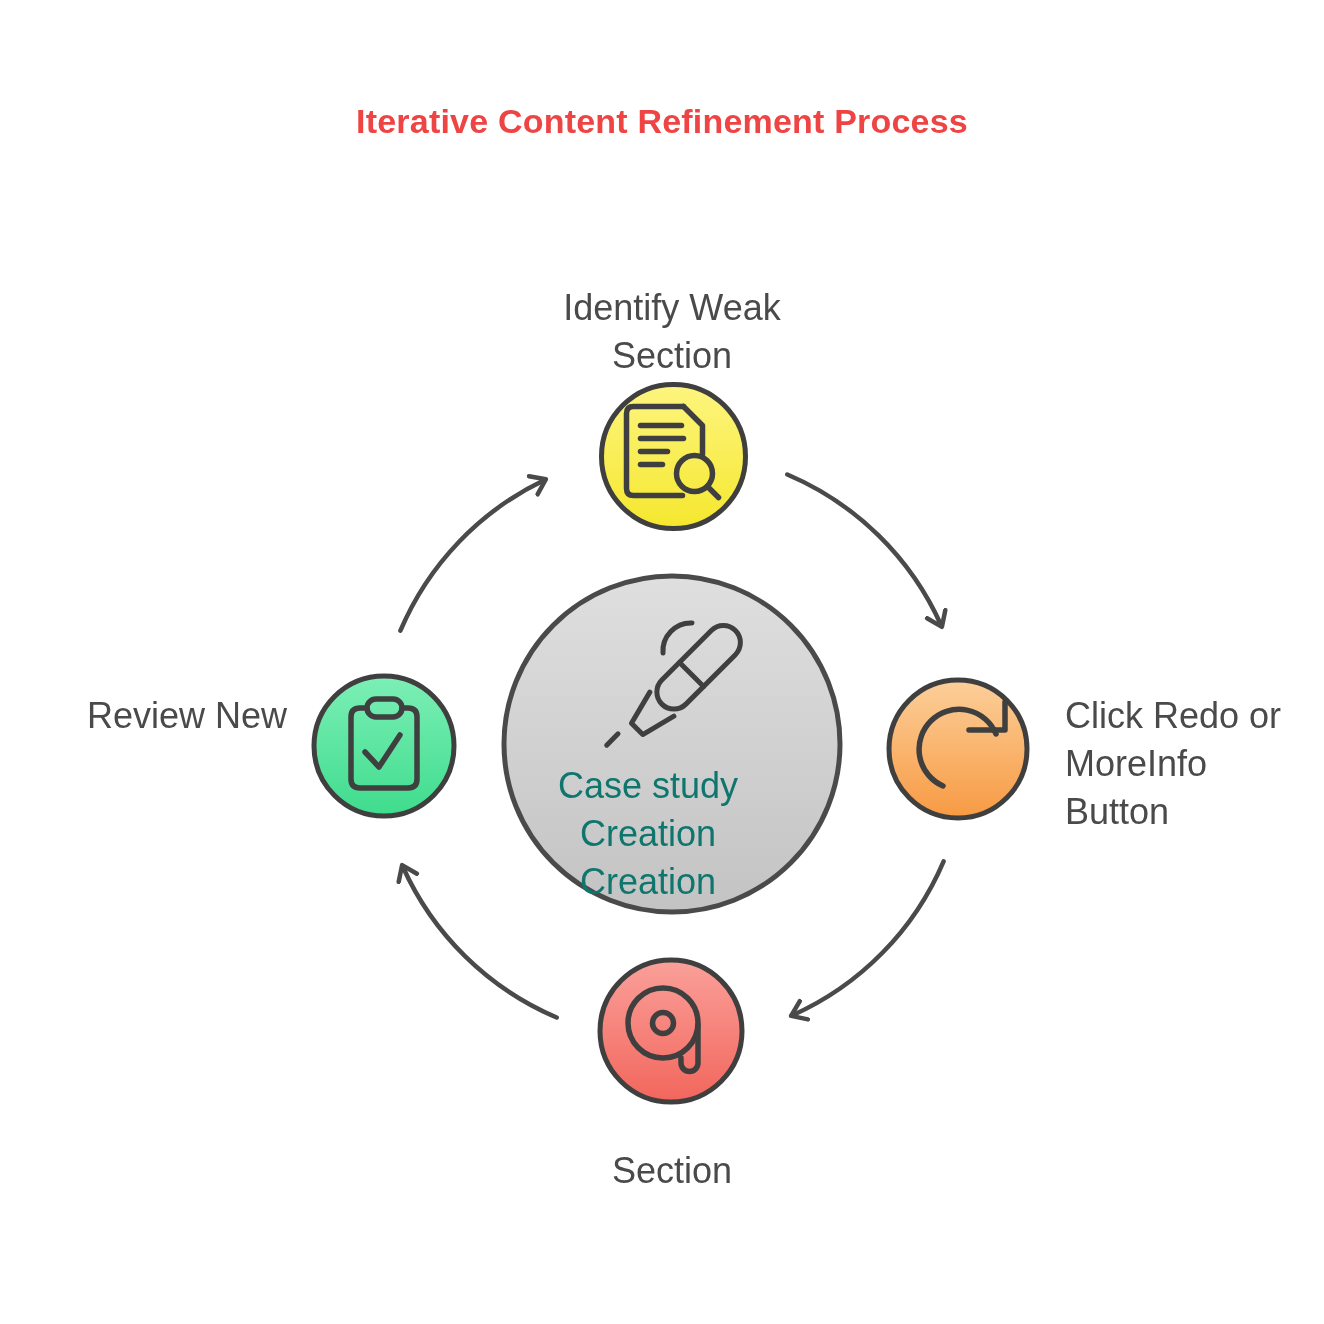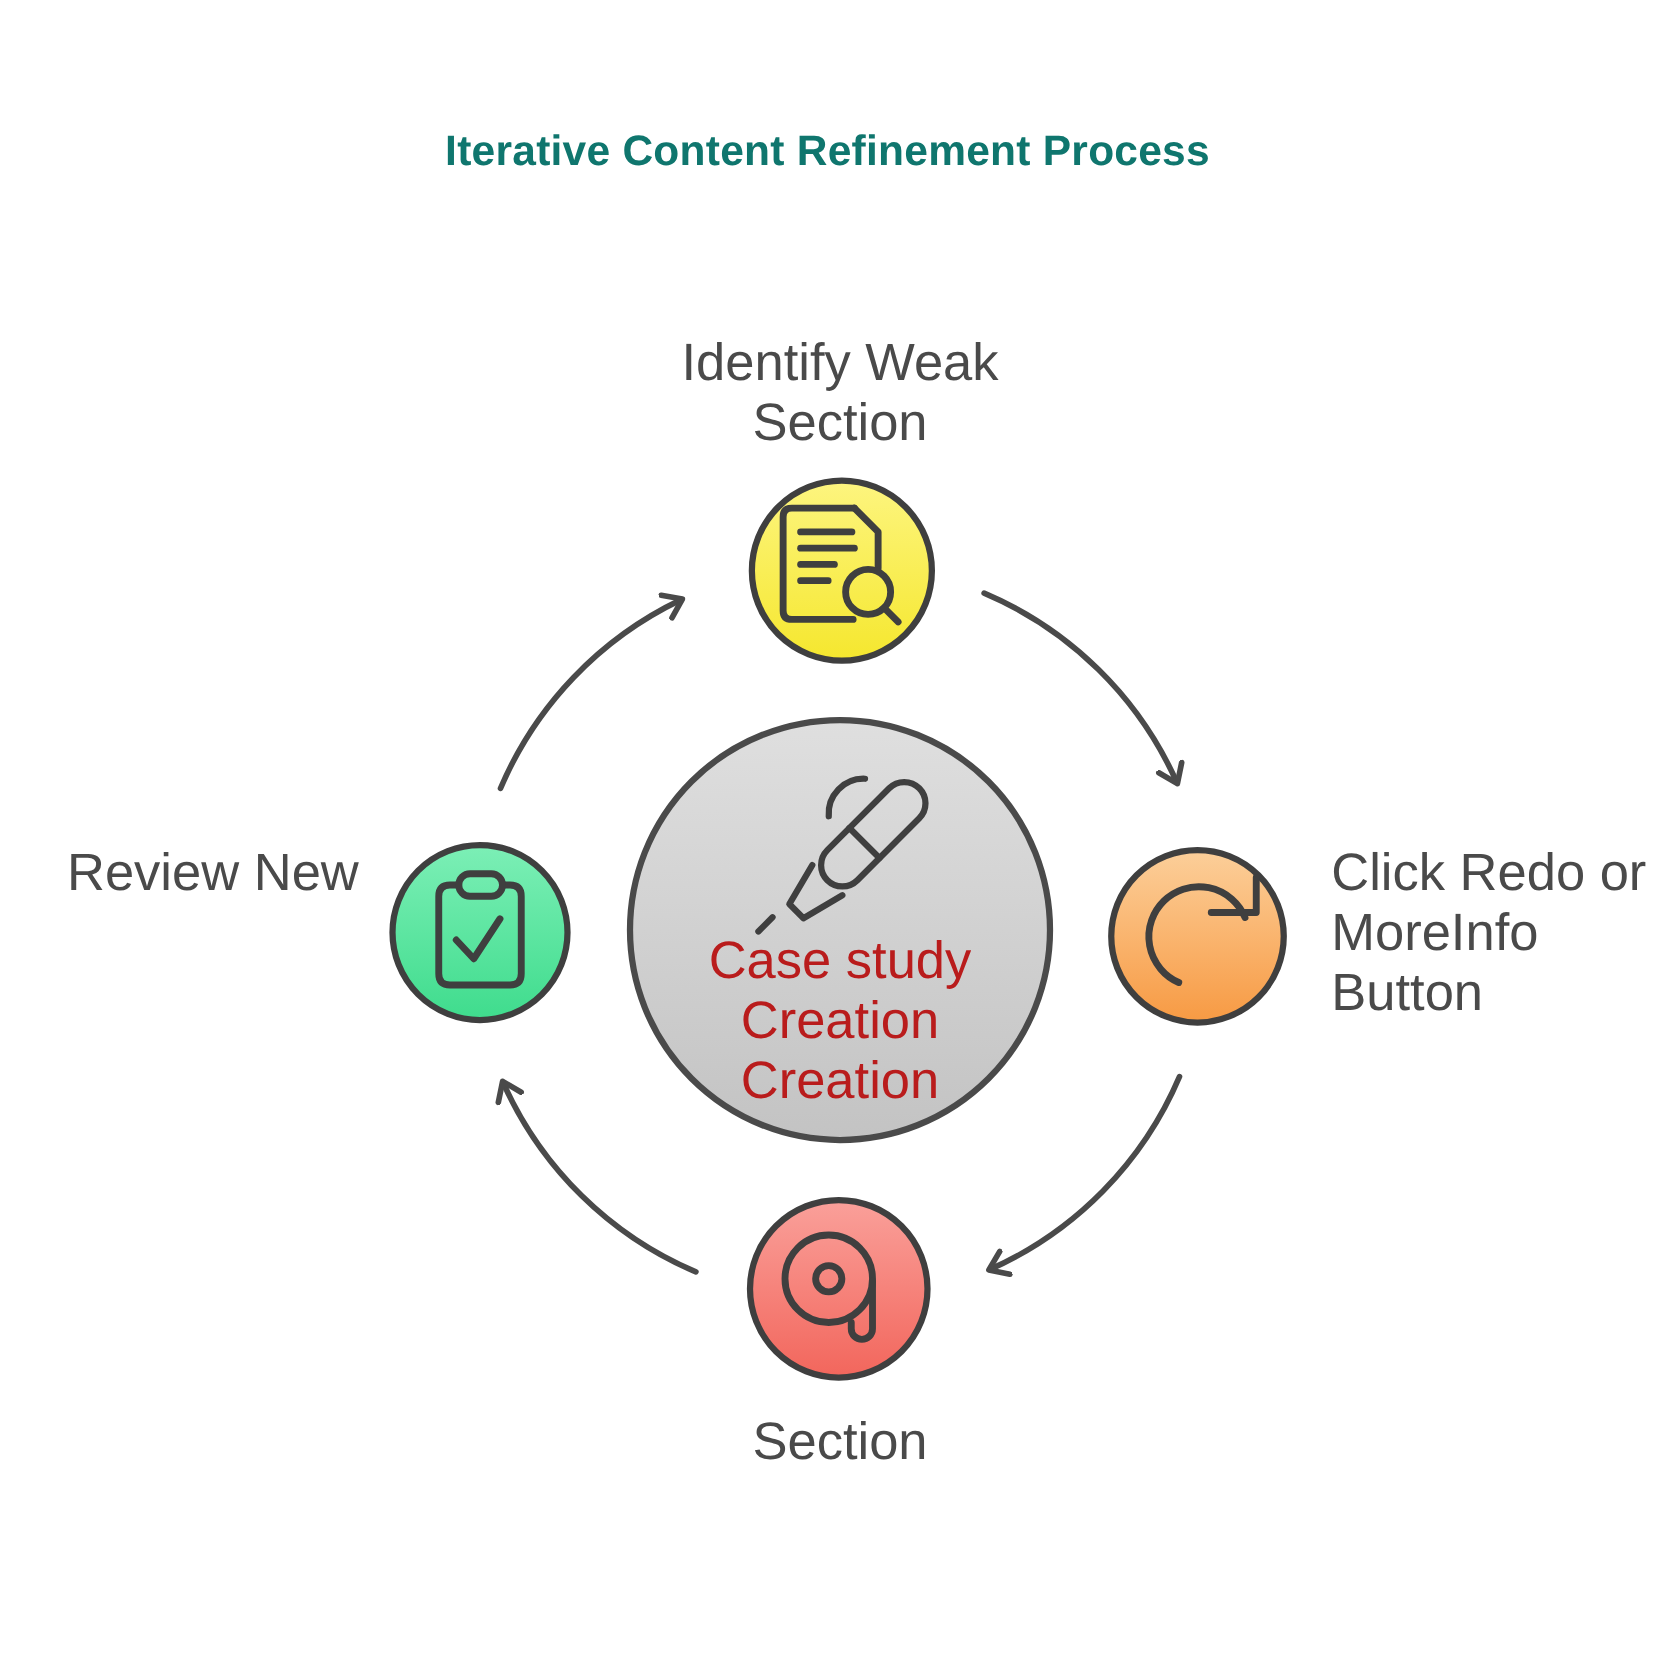"Iterative Content Refinement Process" .title { color: #0f766e -> #ef4444 }
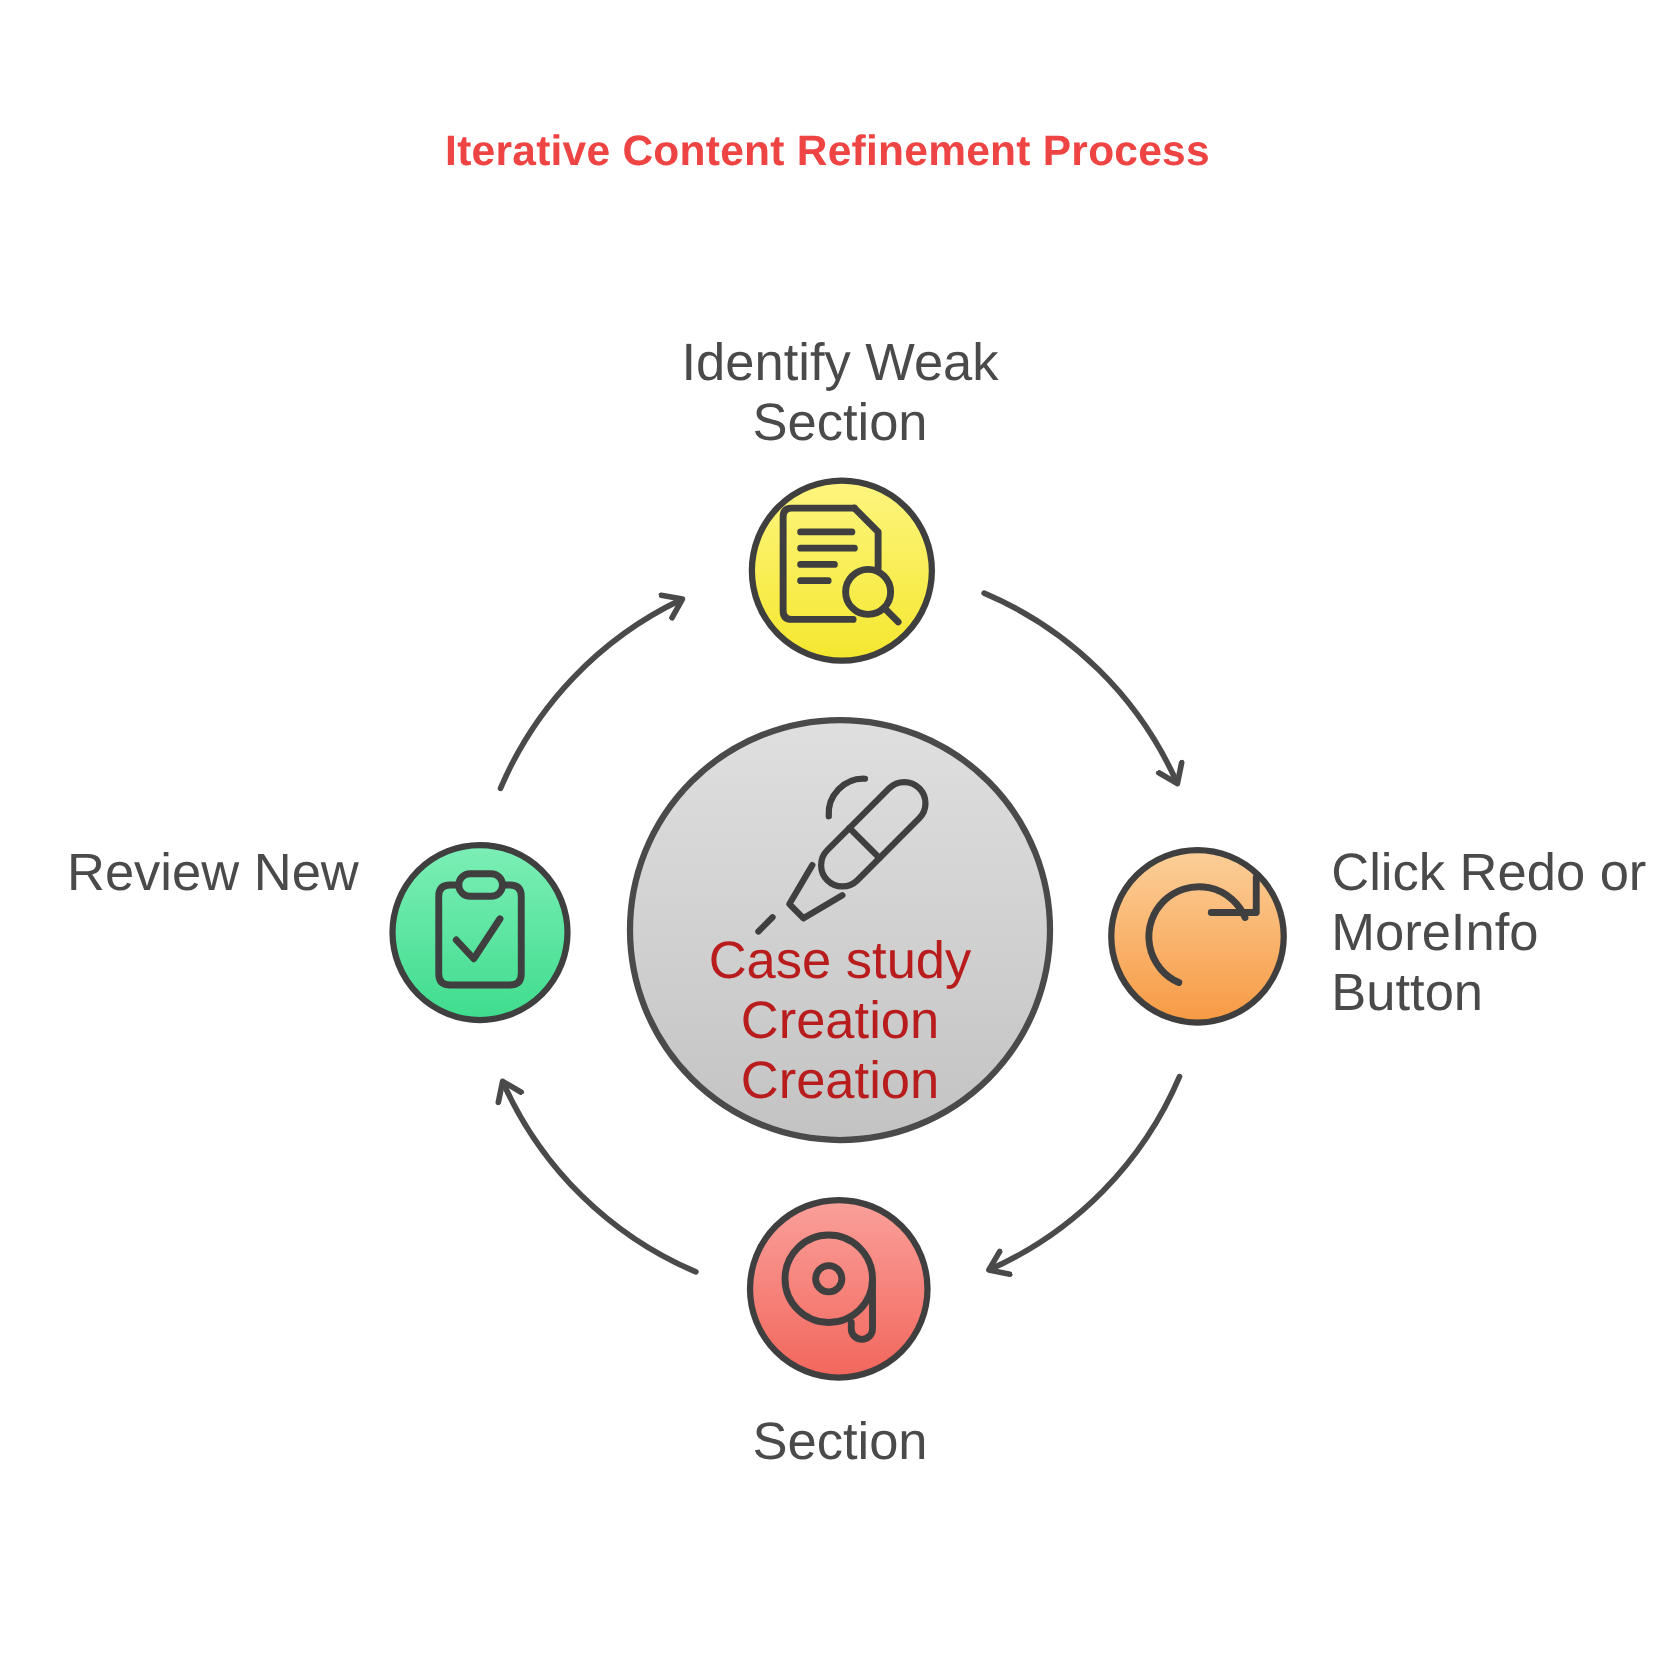"Identify Weak" .label { font-size: 42px -> 36px; margin-top: none -> 18px }
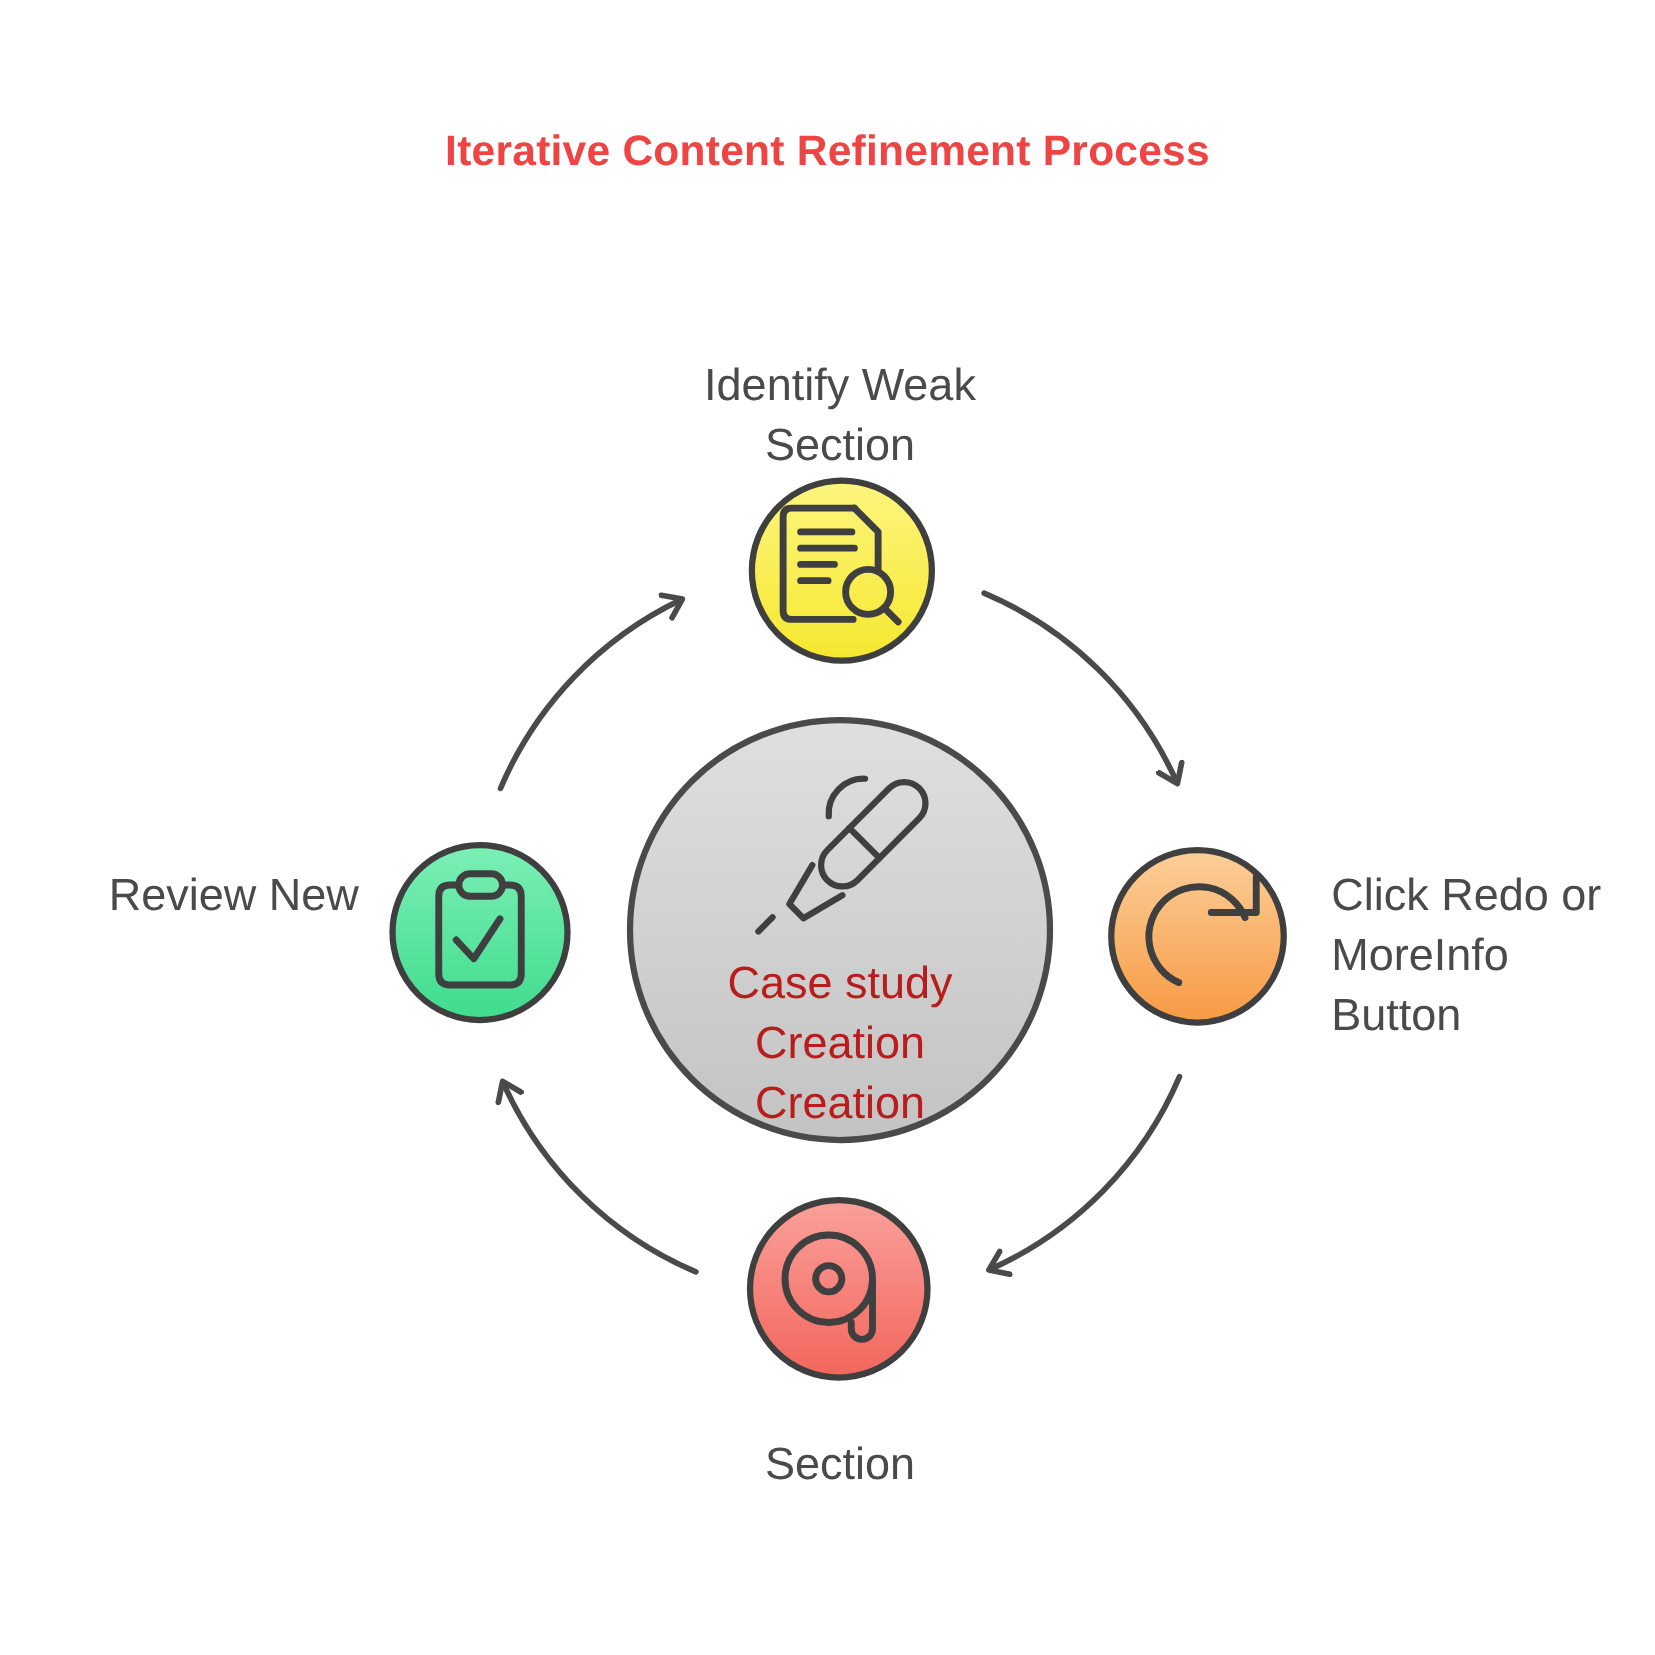"Case study" .label-center { color: #b91c1c -> #0f766e; left: 522px -> 498px }
